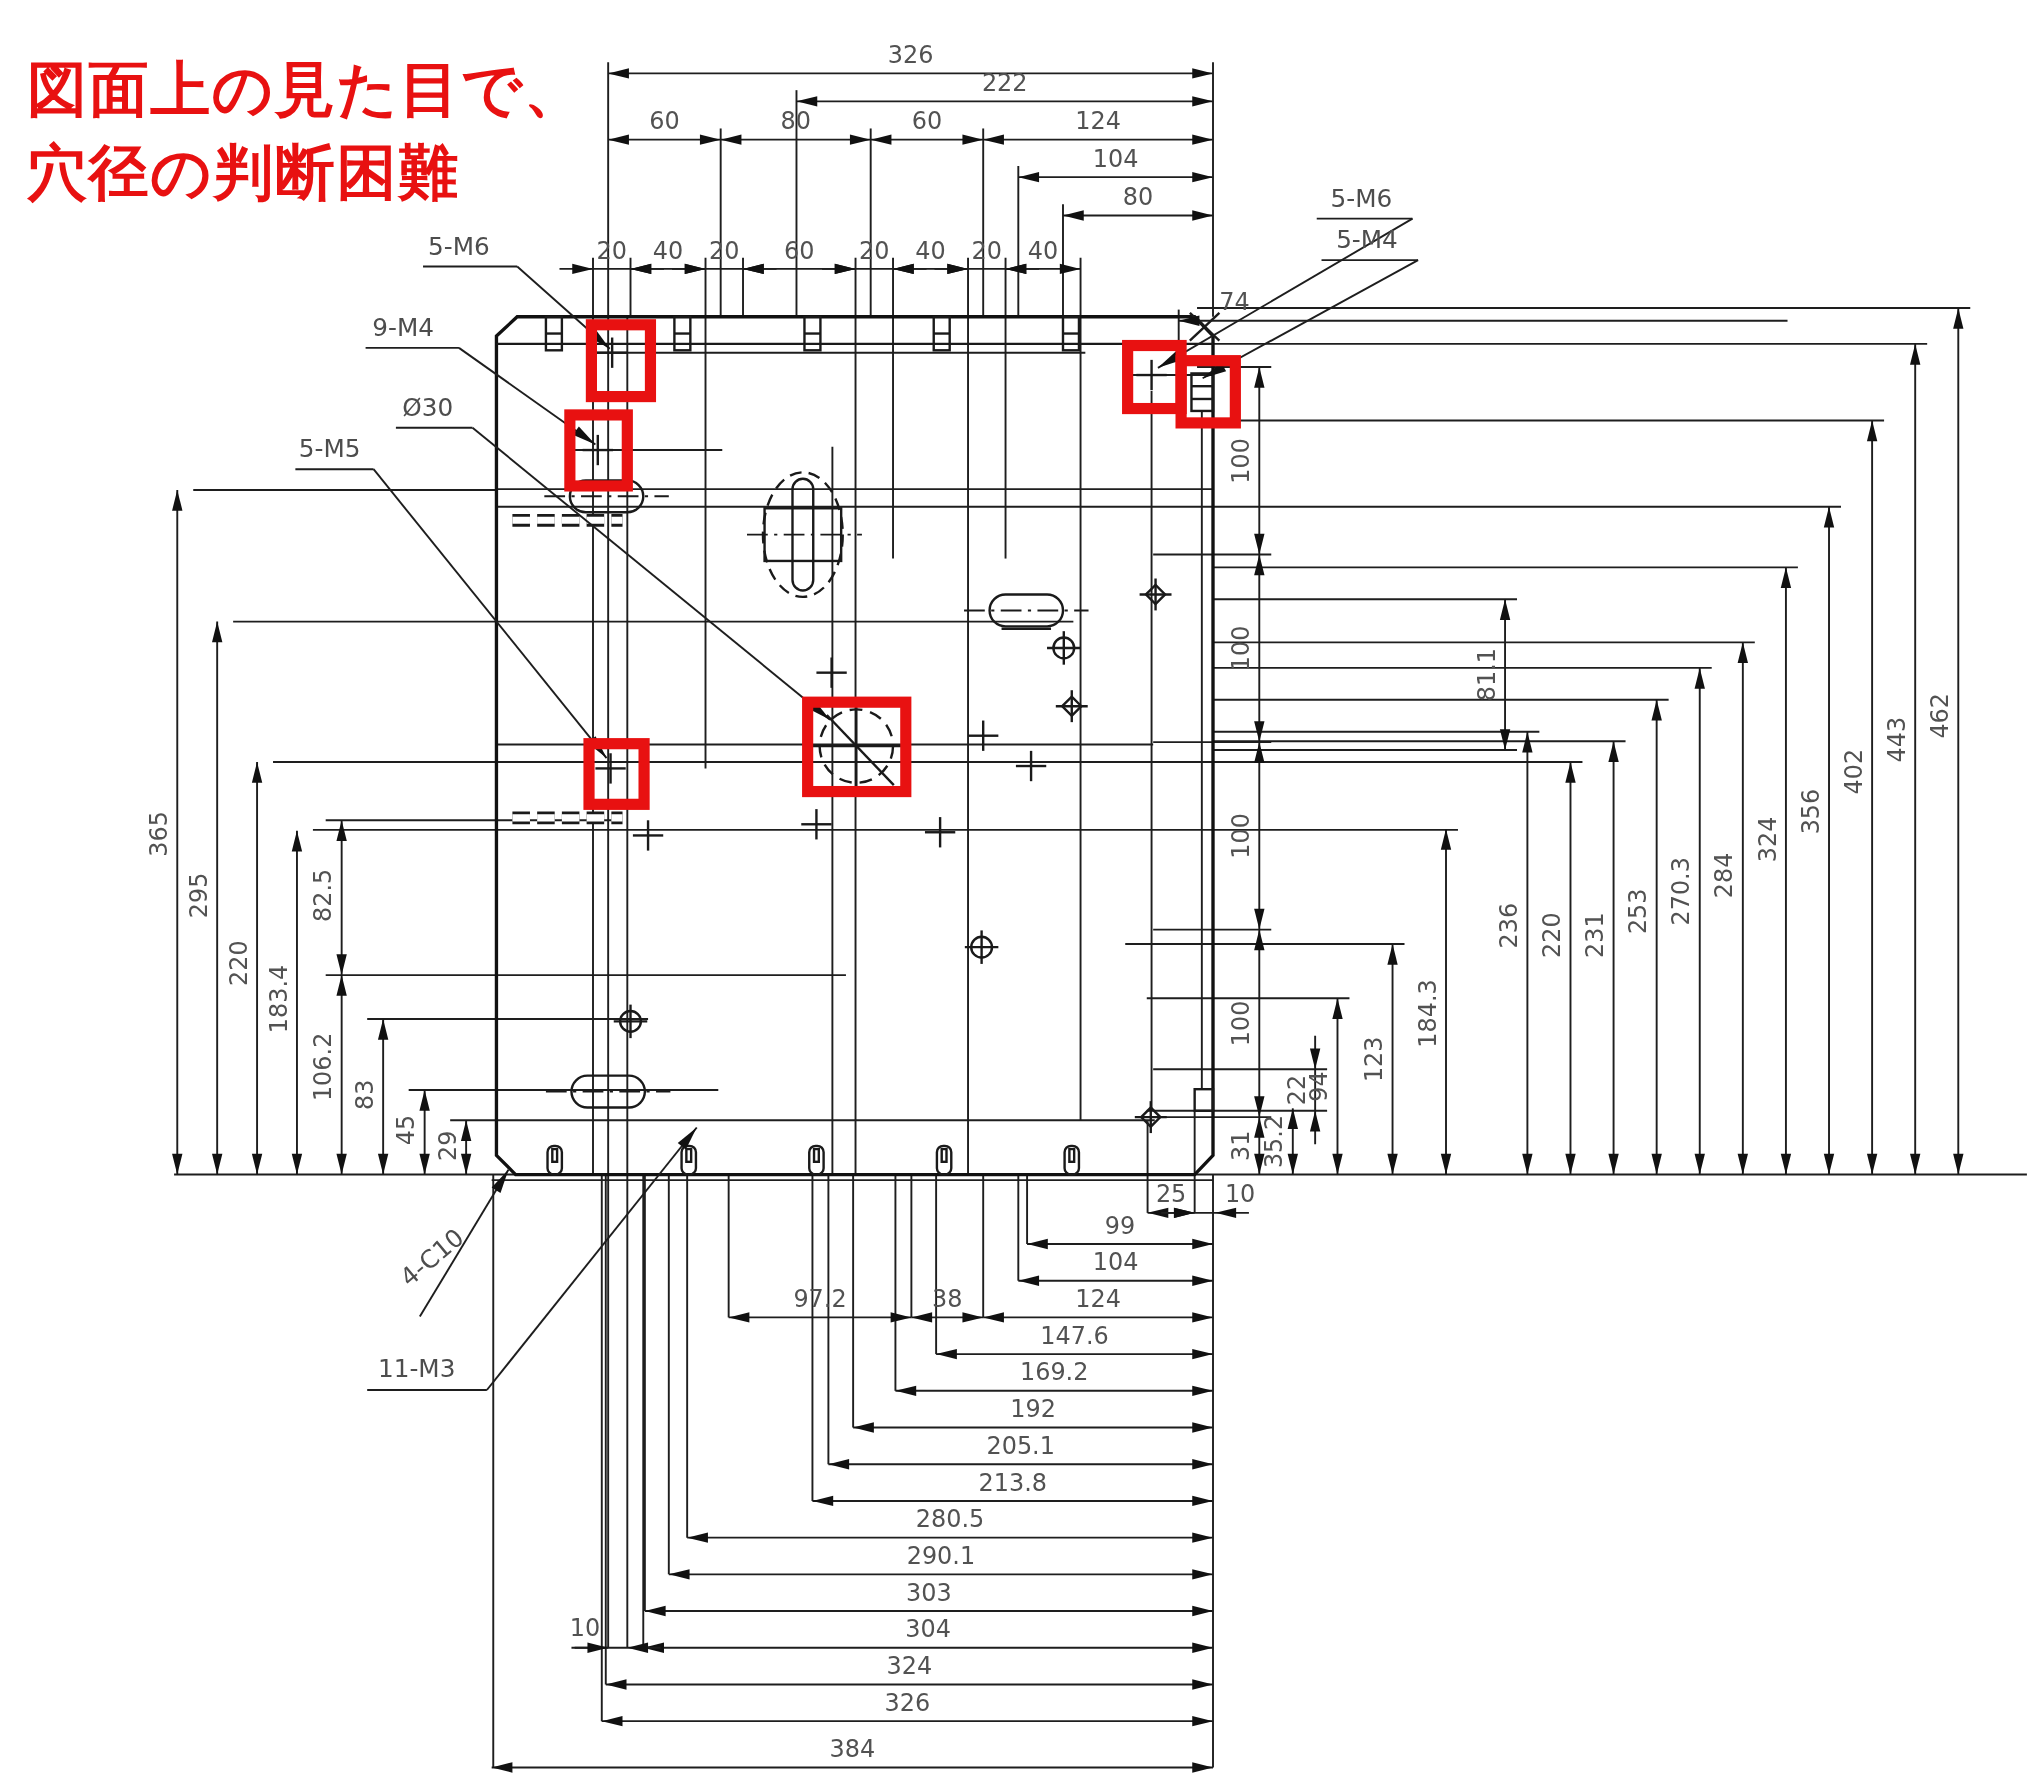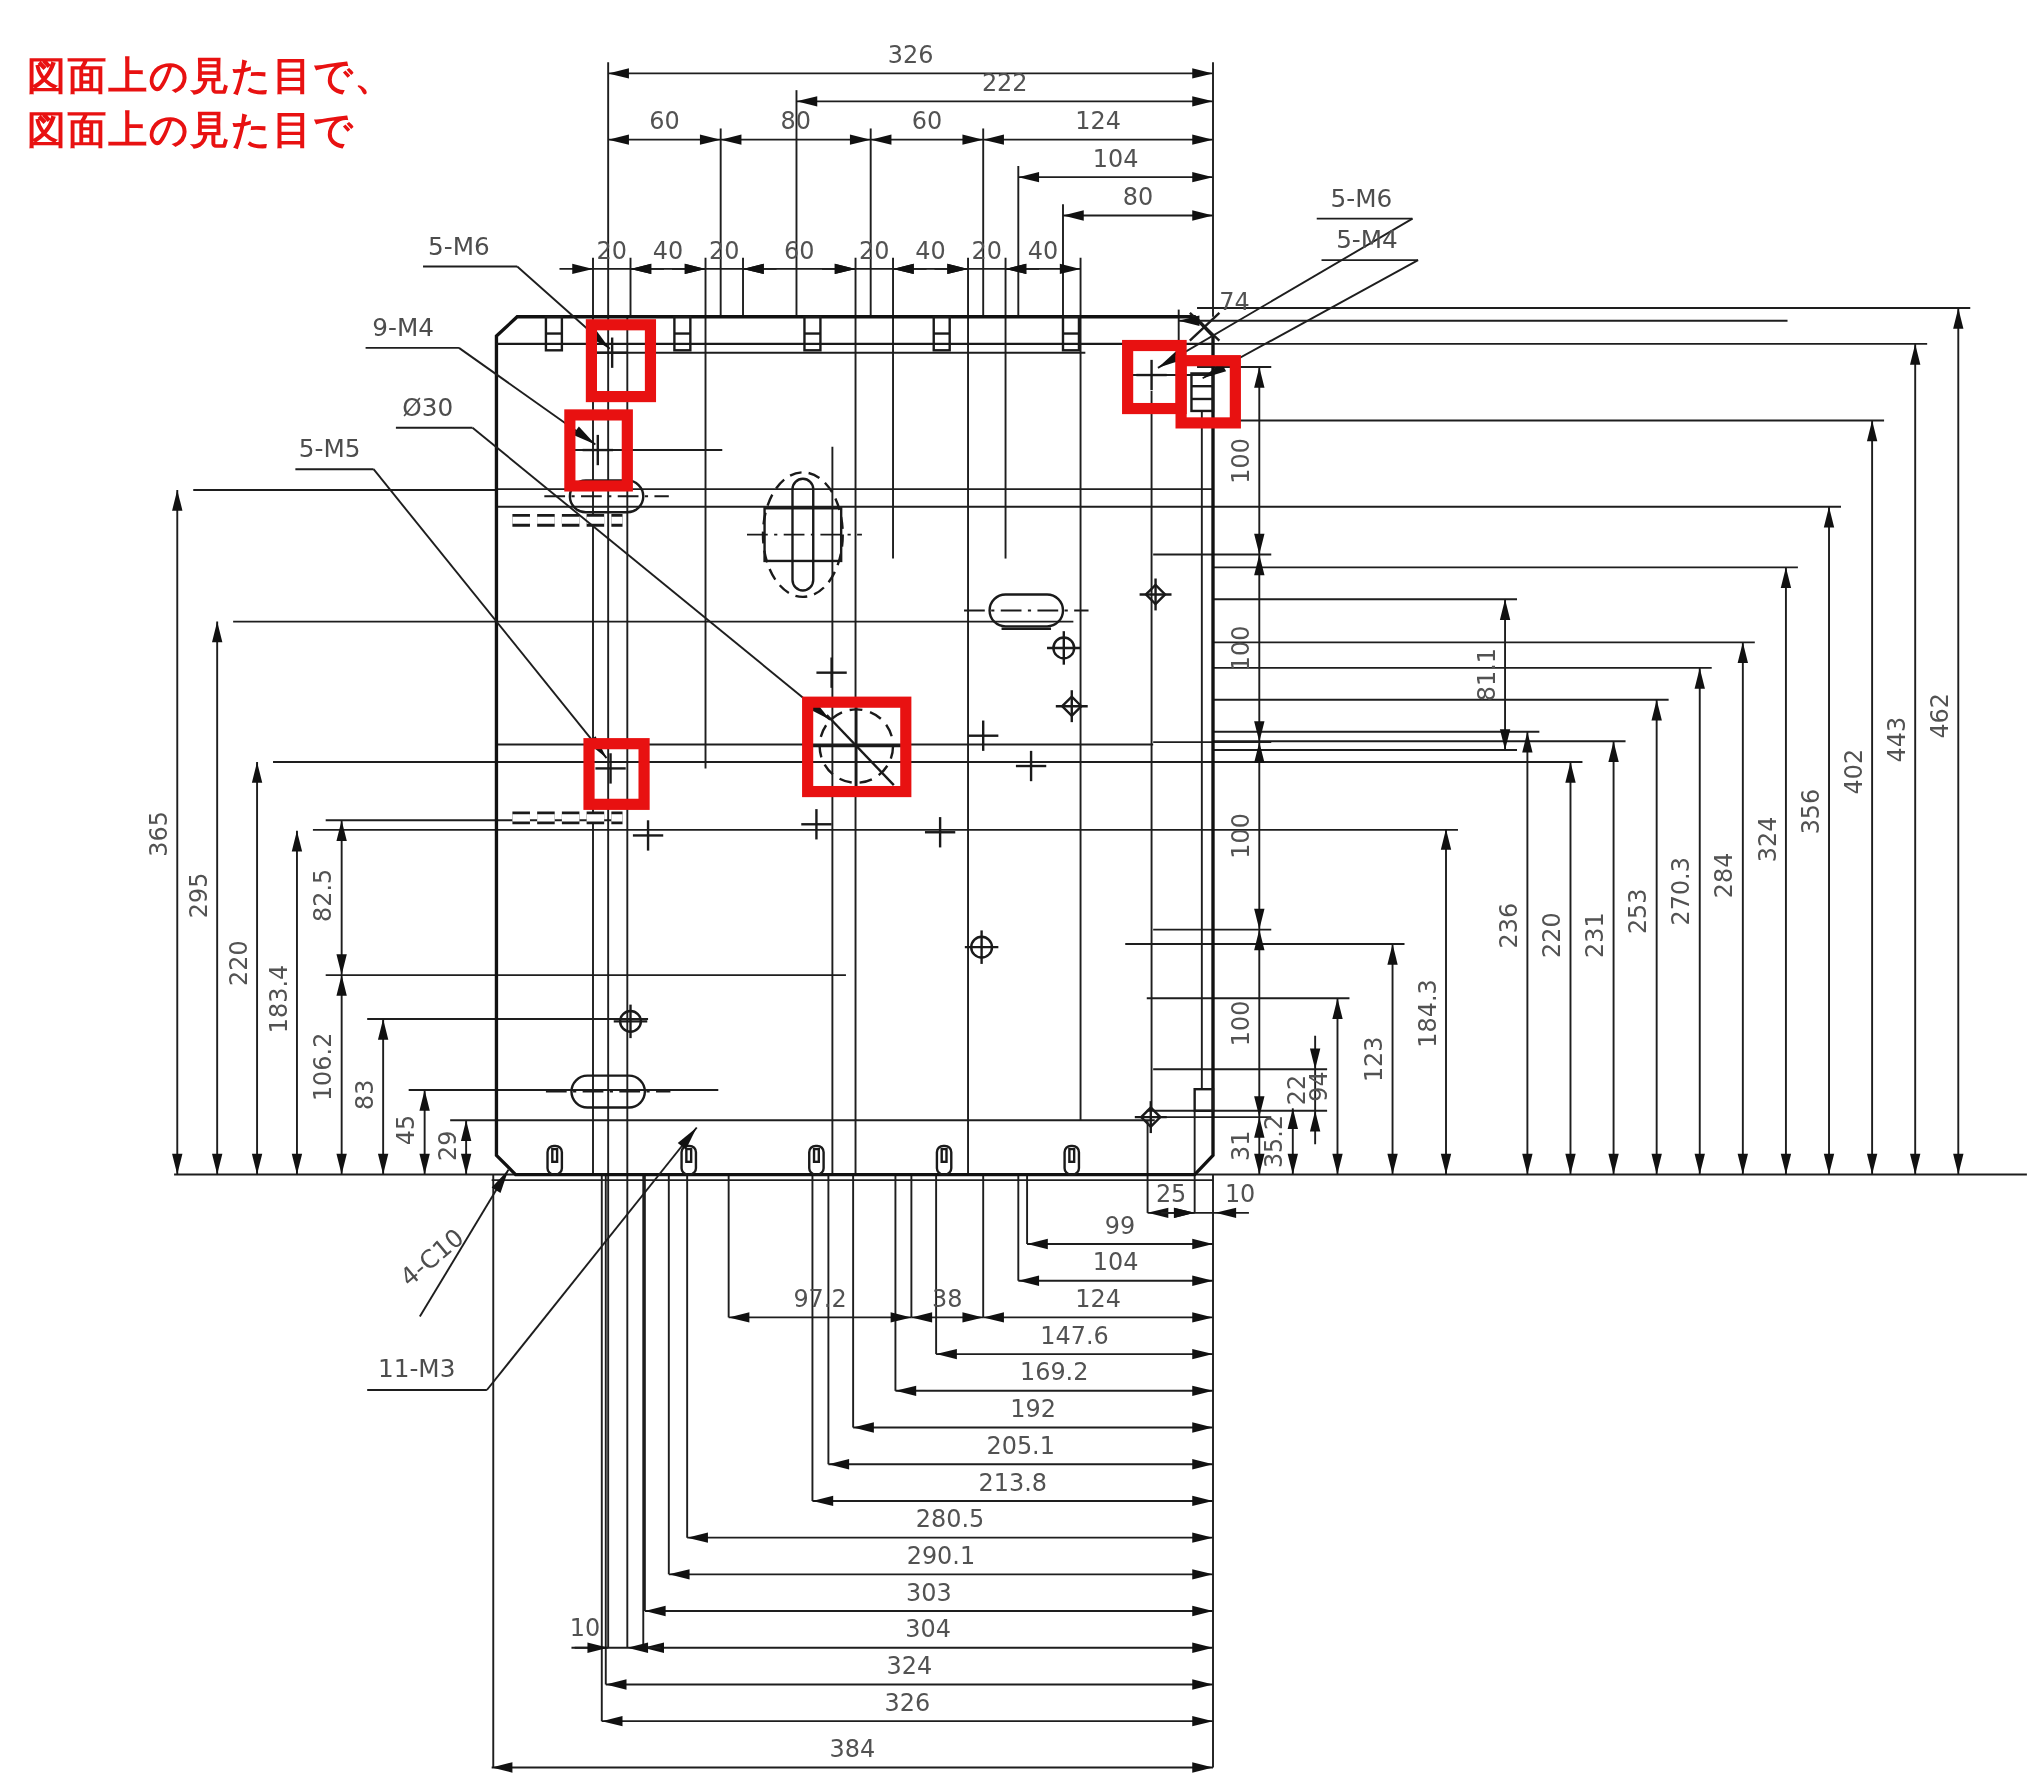"図面上の見た目で、" #jp-note { font-size: 39px -> 60px }
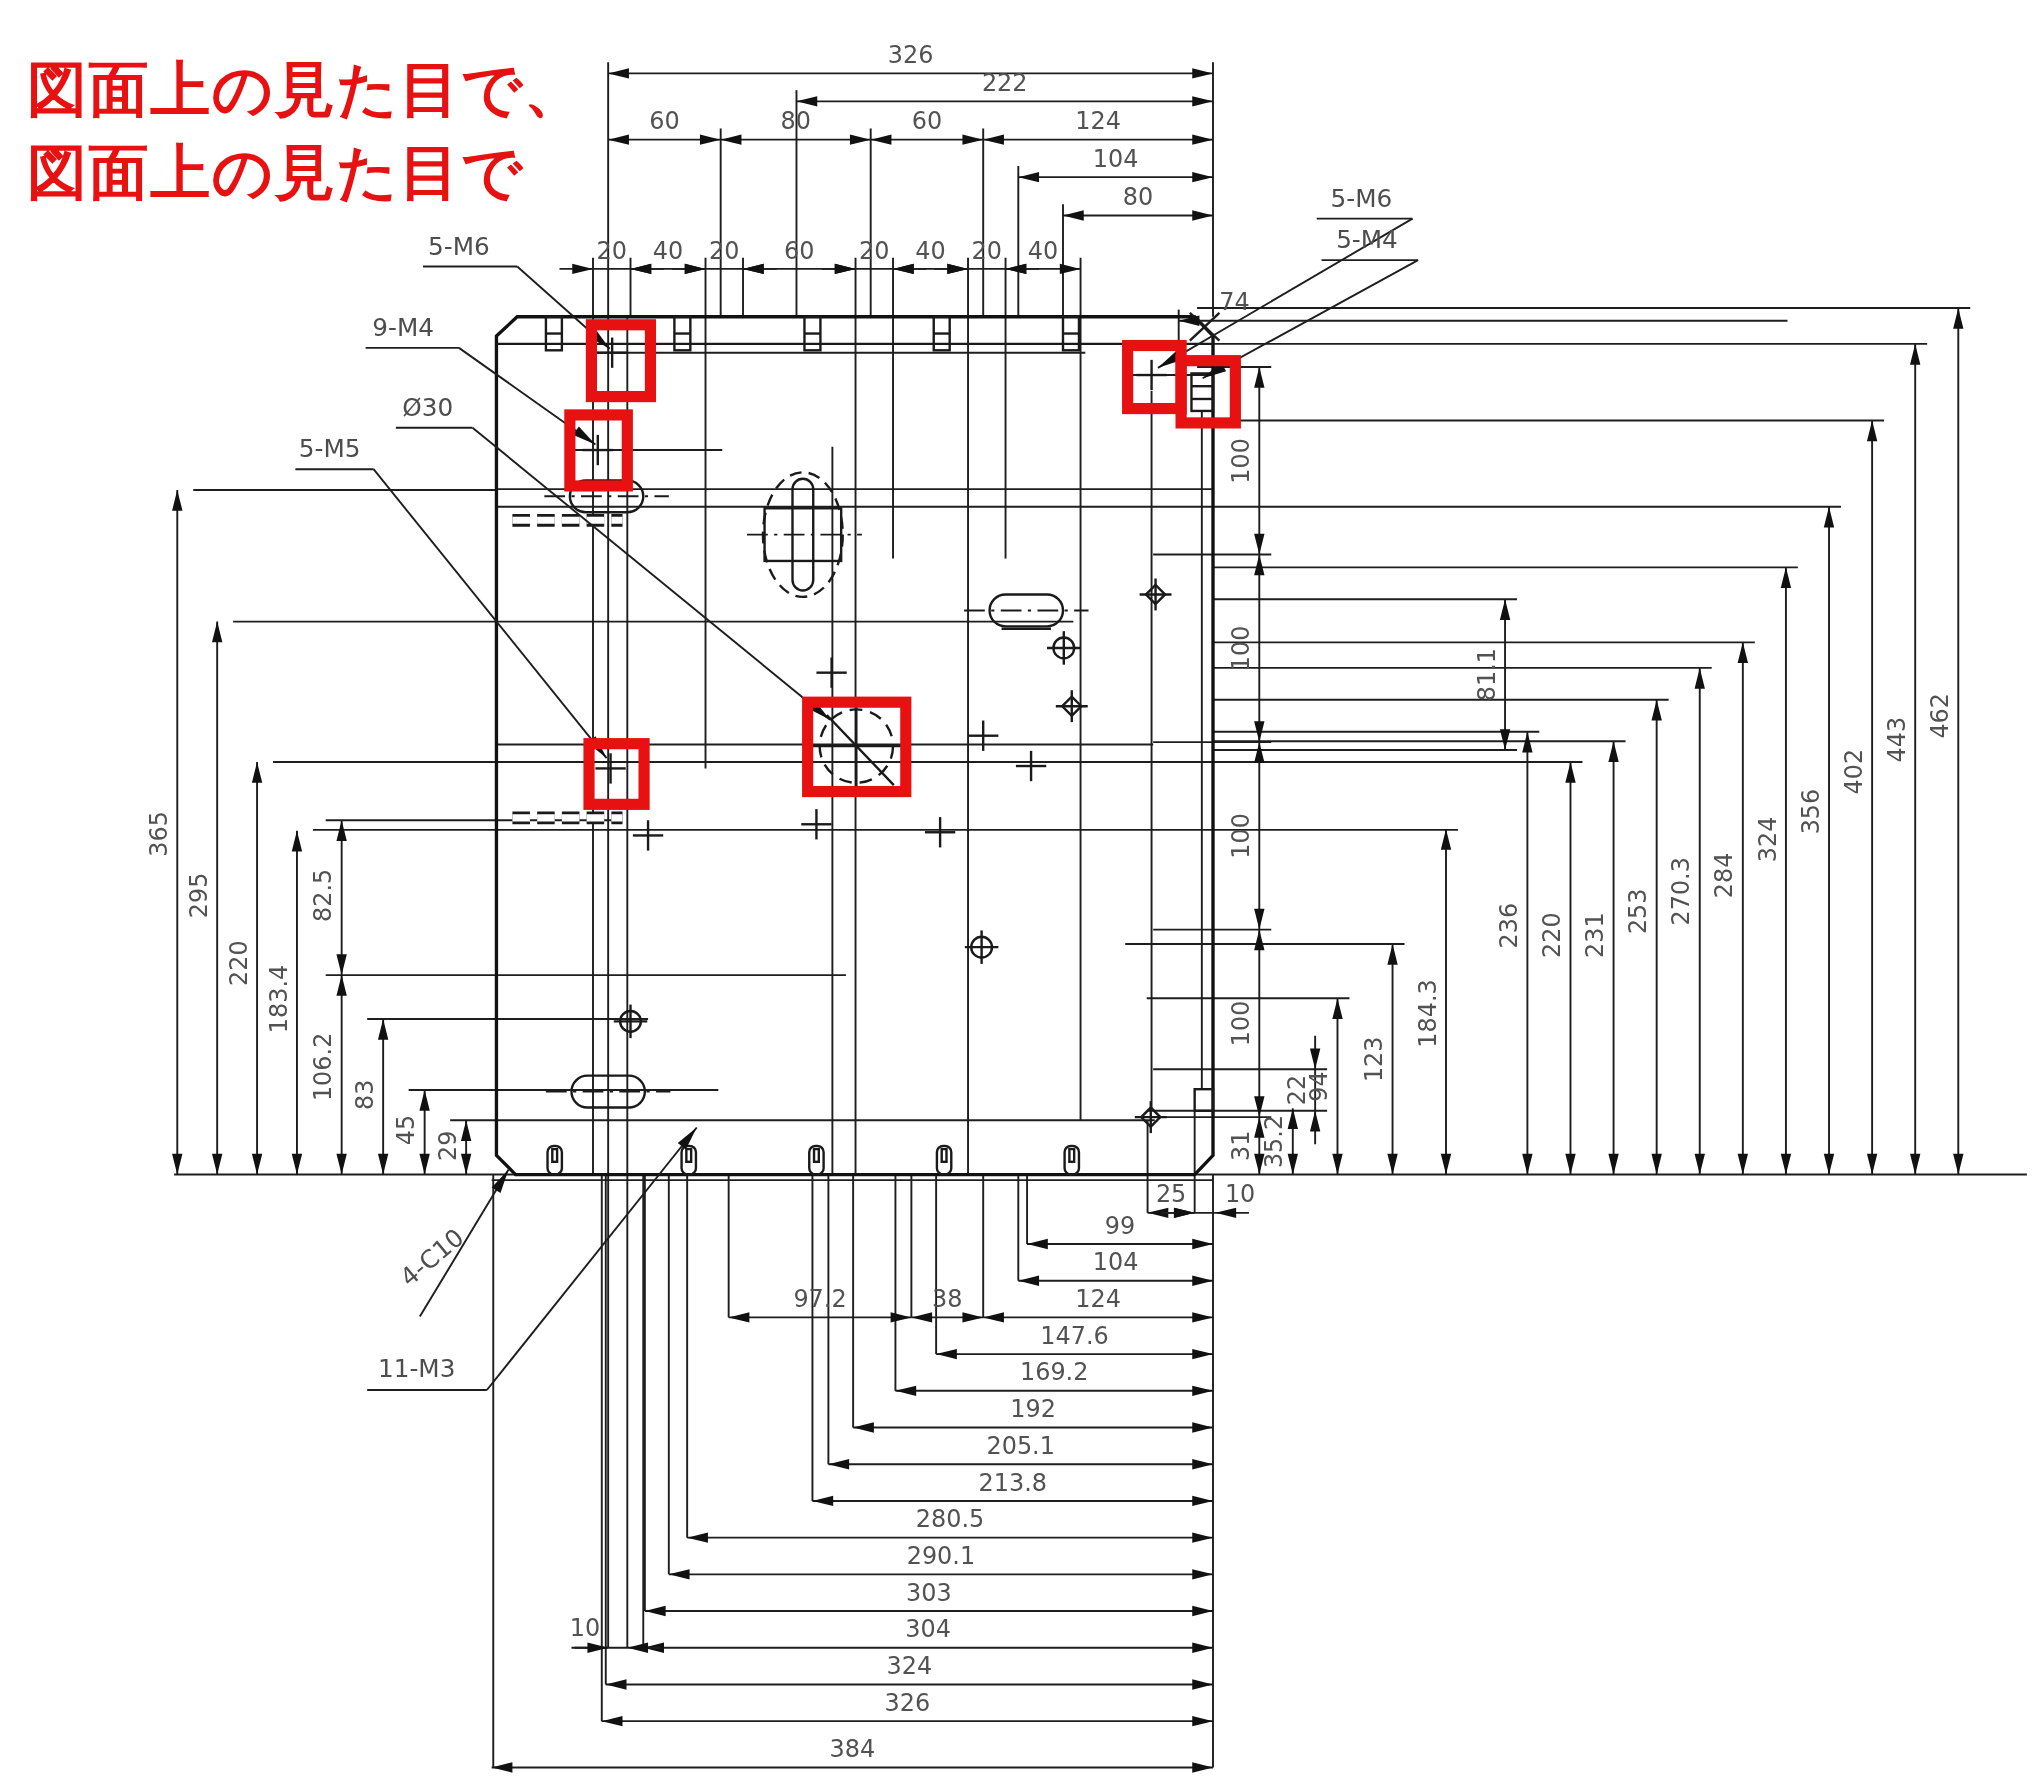"図面上の見た目で" div { text: 図面上の見た目で -> 穴径の判断困難 }
